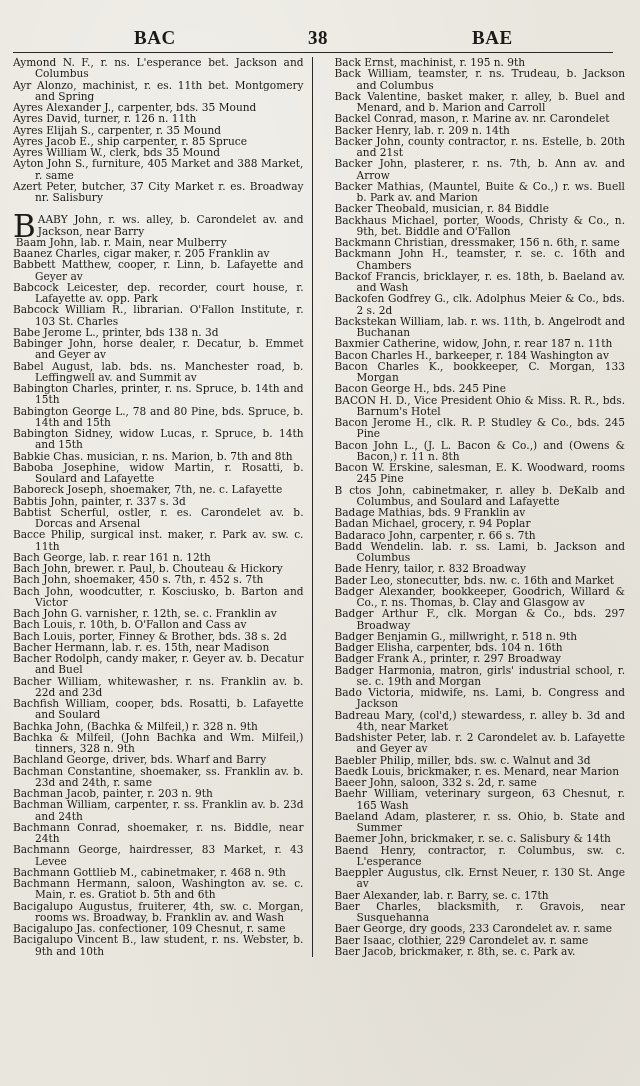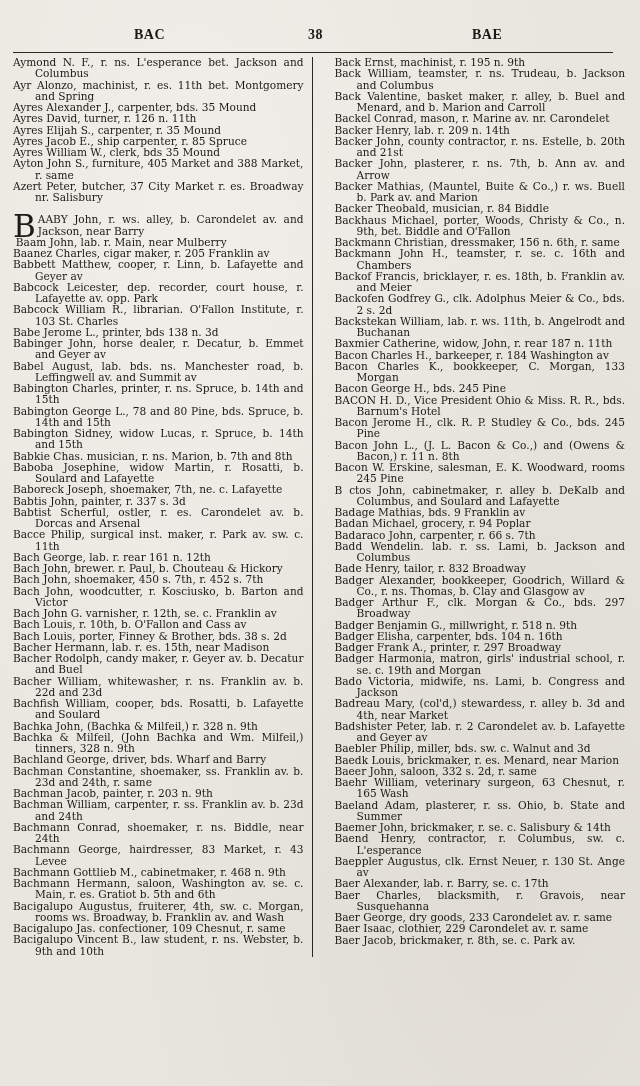"BAC" .header { font-size: 14px -> 19px }
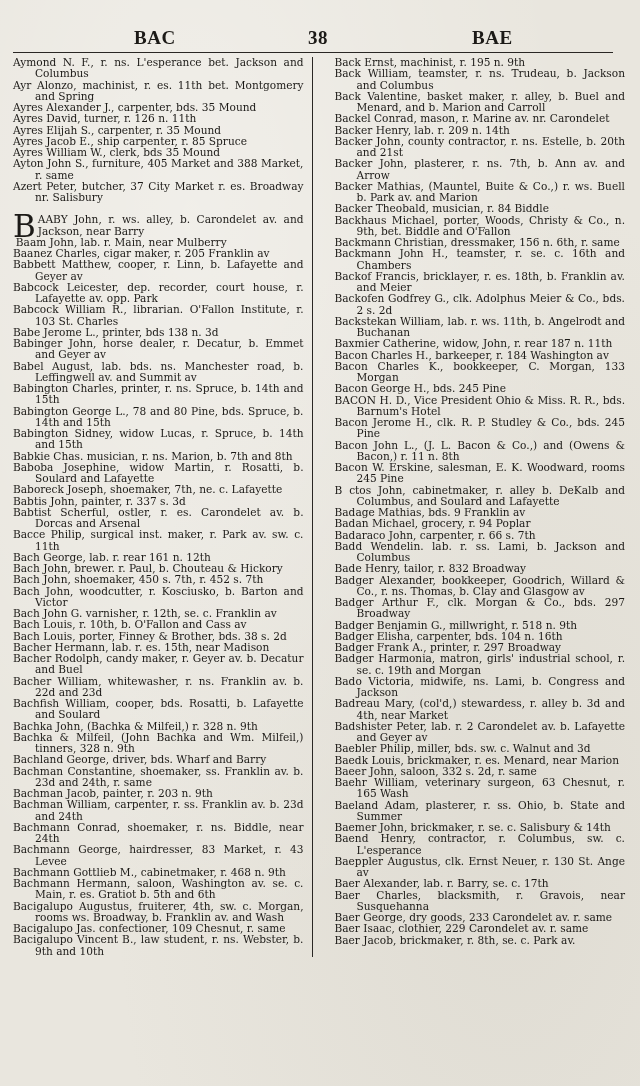"Backof Francis, bricklayer, r. es." div.entry { text: Franklin av. and Meier -> Baeland av. and Wash }
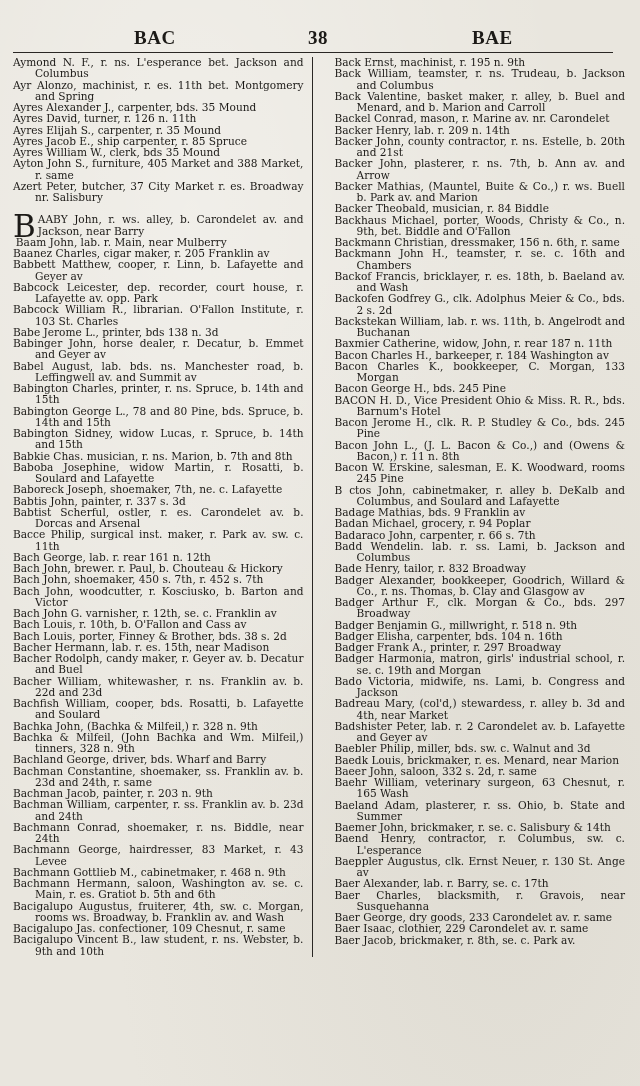"Bader Leo, stonecutter, bds. nw." div.entry { html: none -> <div>Bader Leo, stonecutter, bds. nw. c. 16th and Market</div> }
